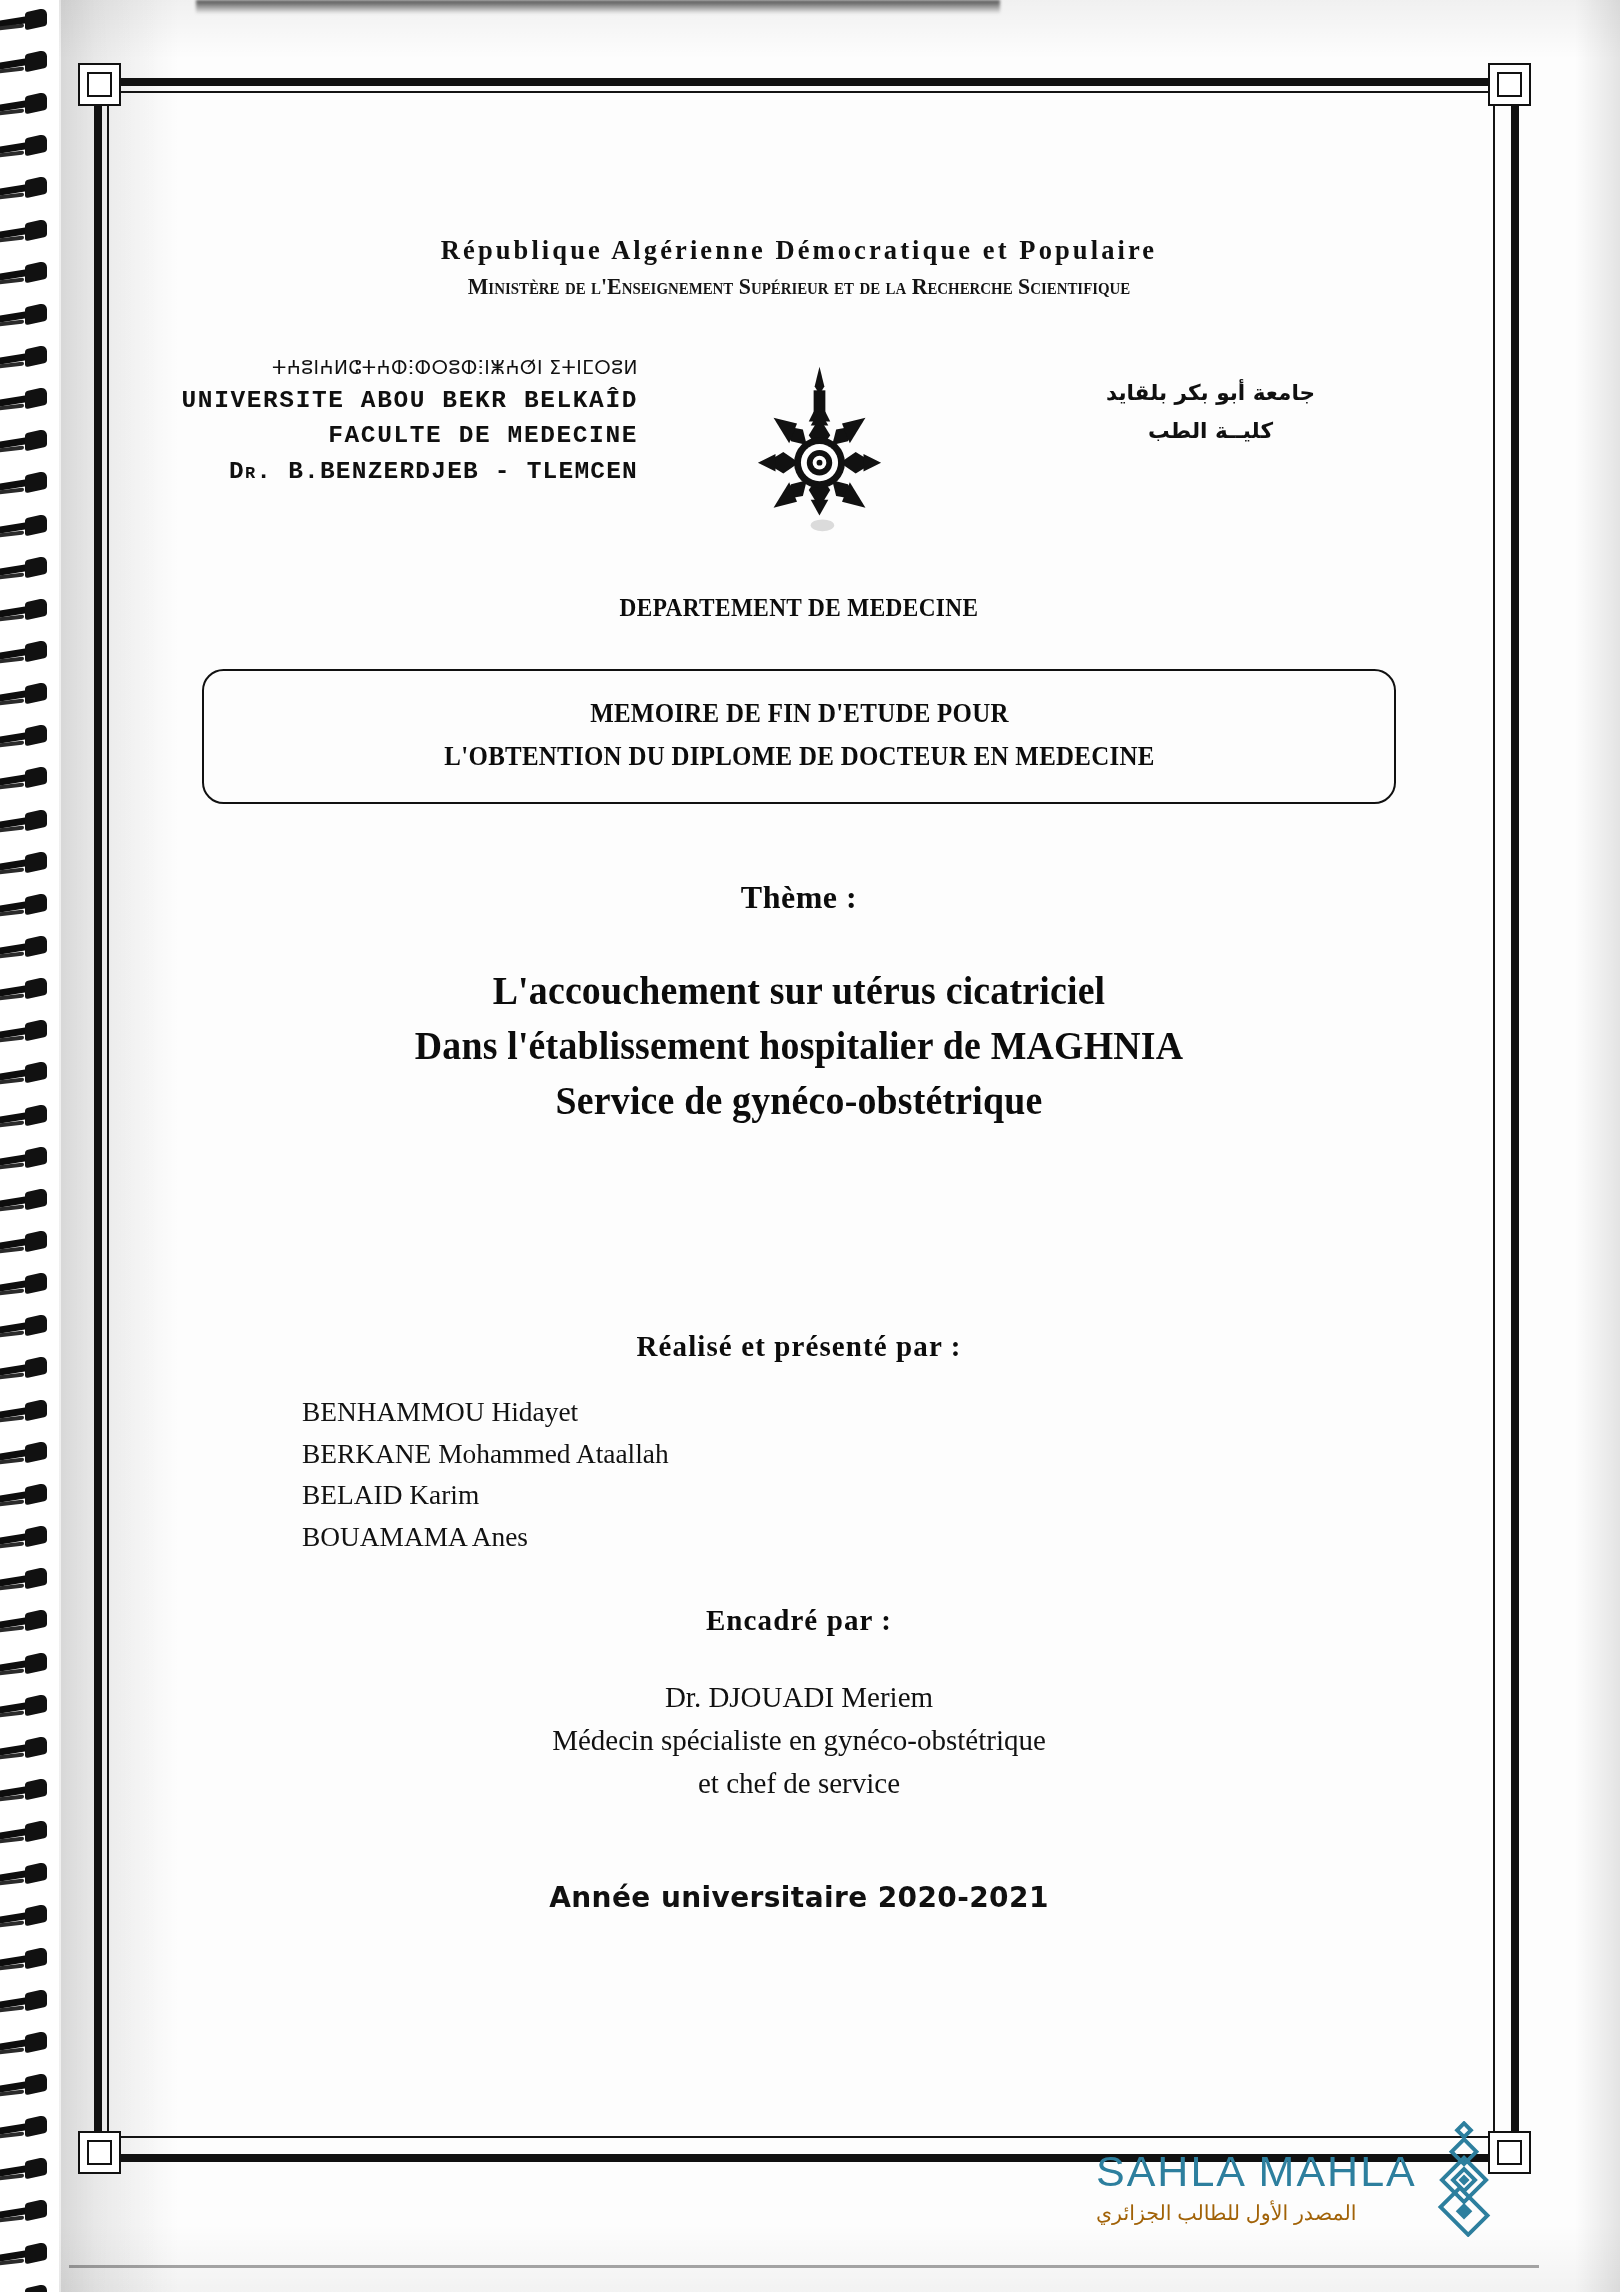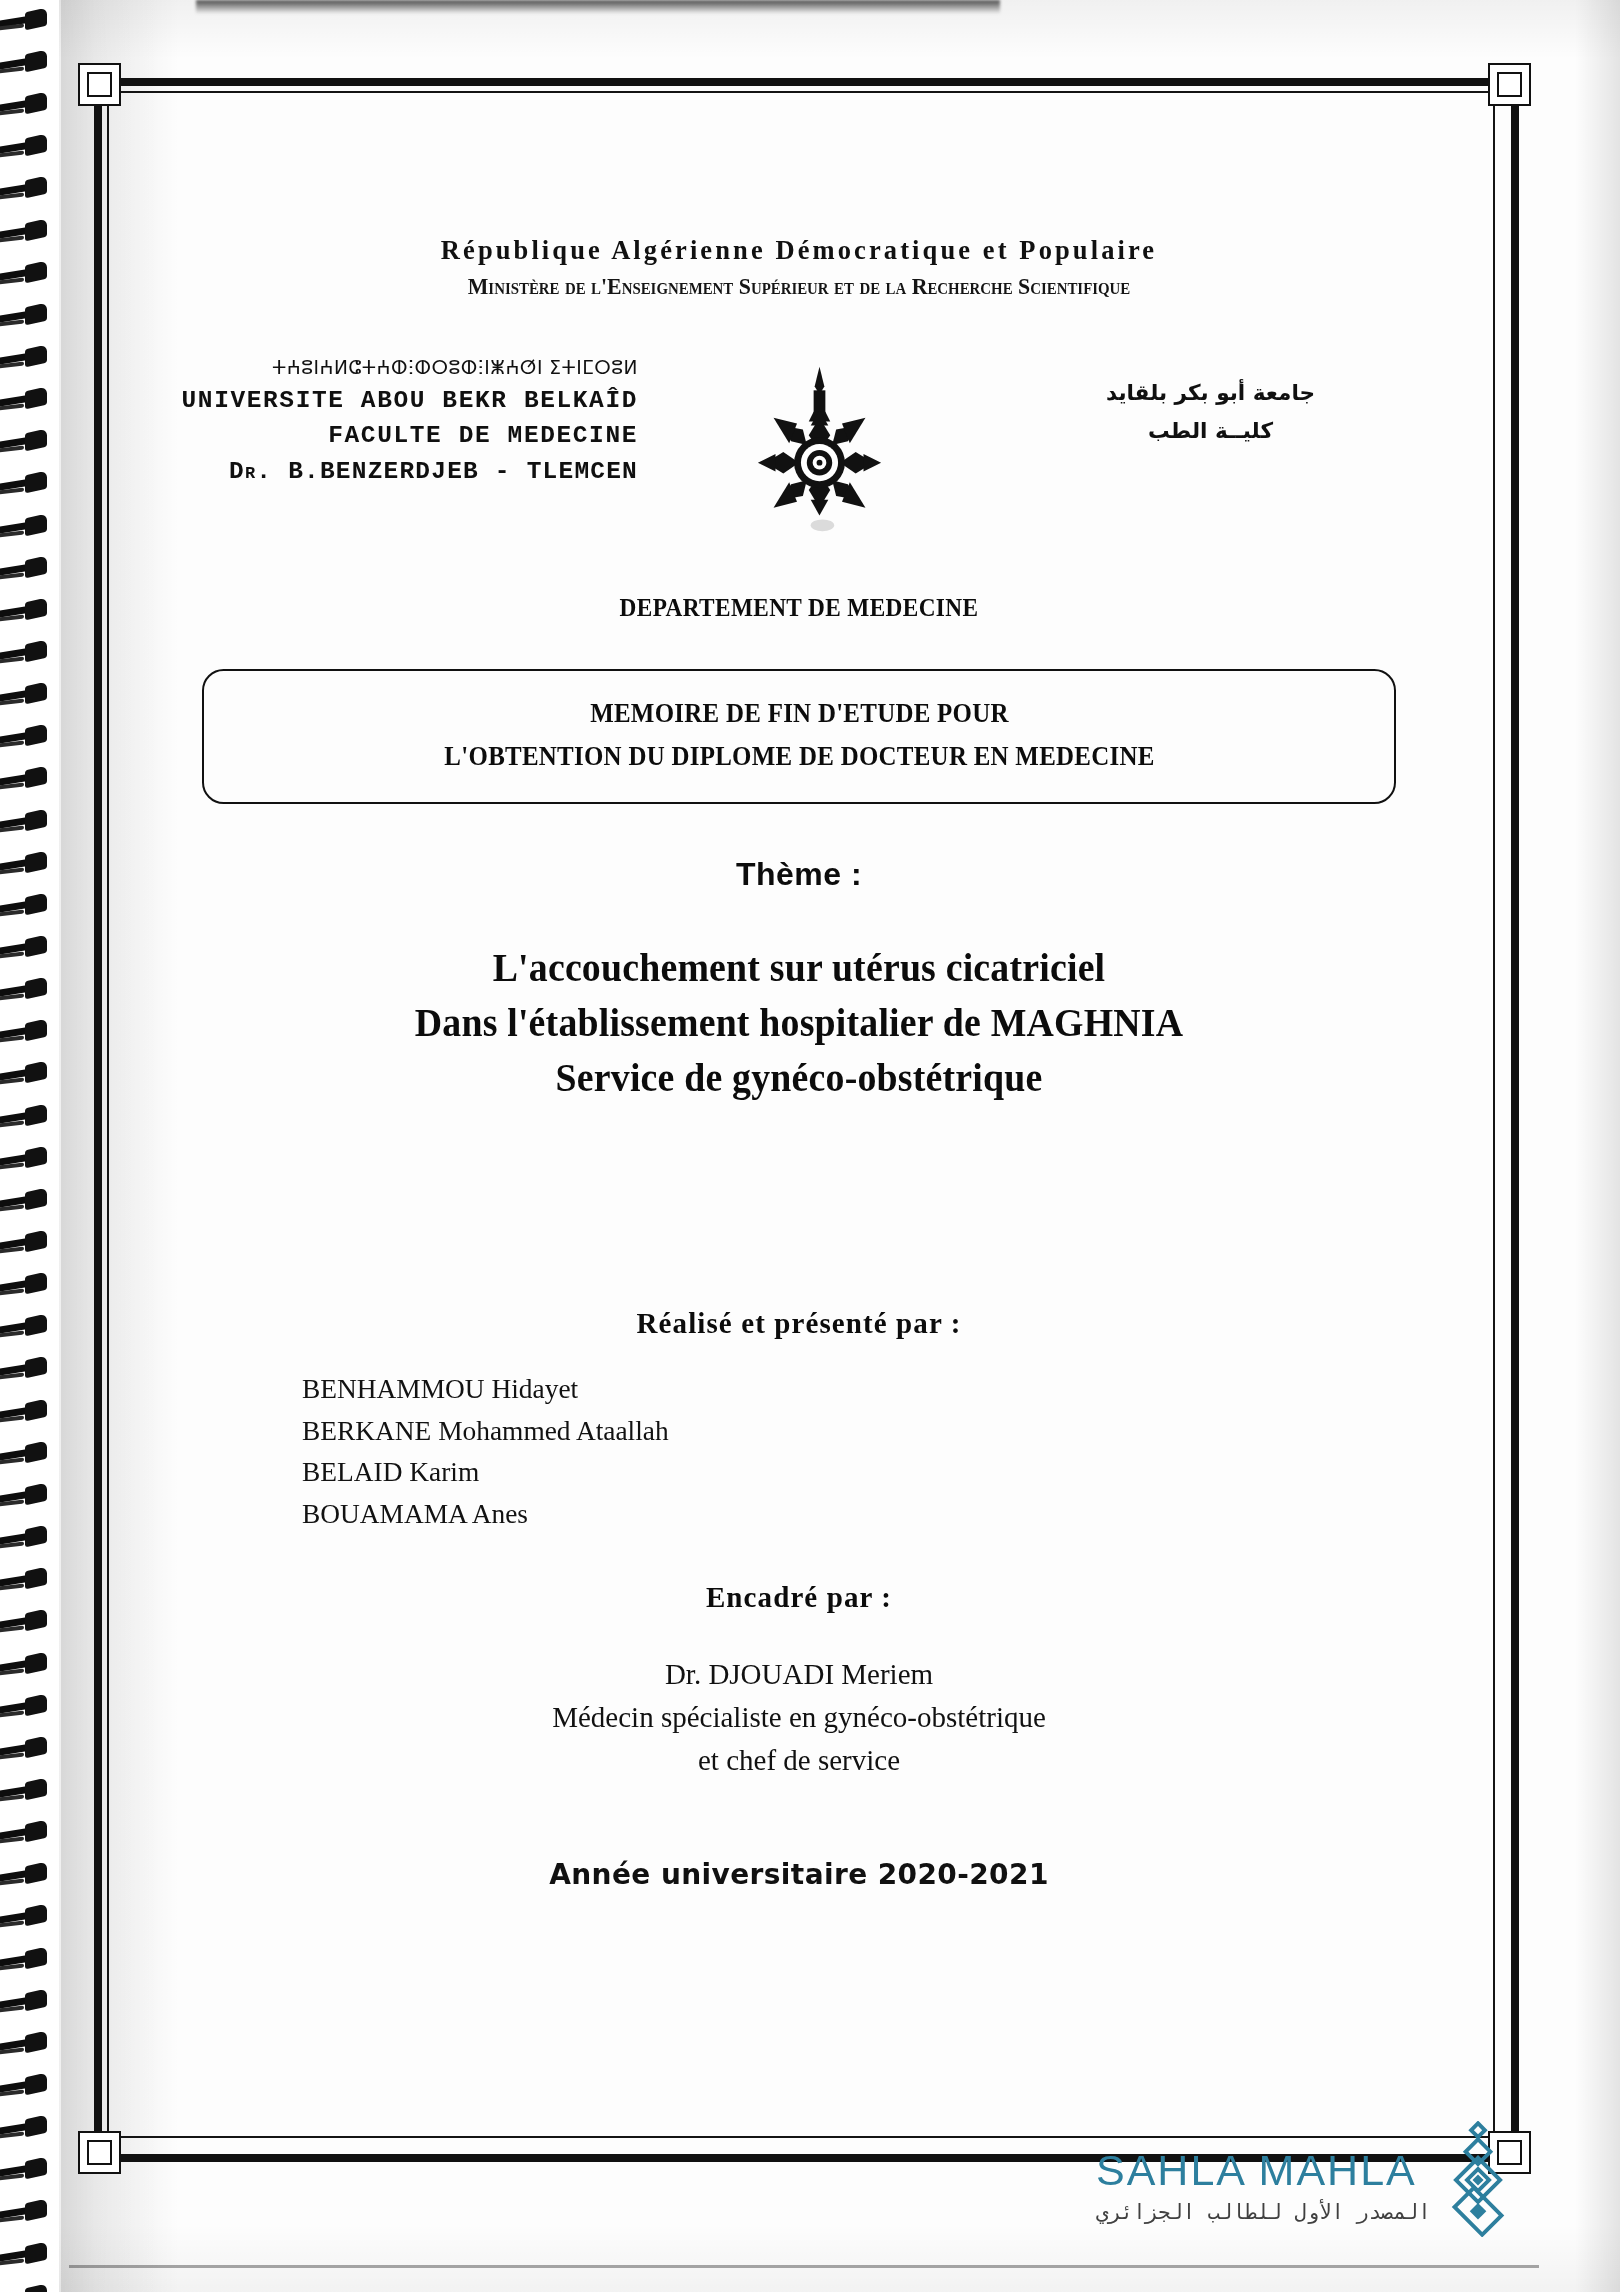"Thème :" .theme-label { font-family: Liberation Sans, sans-serif -> Liberation Serif, serif; margin-top: 52px -> 75px }
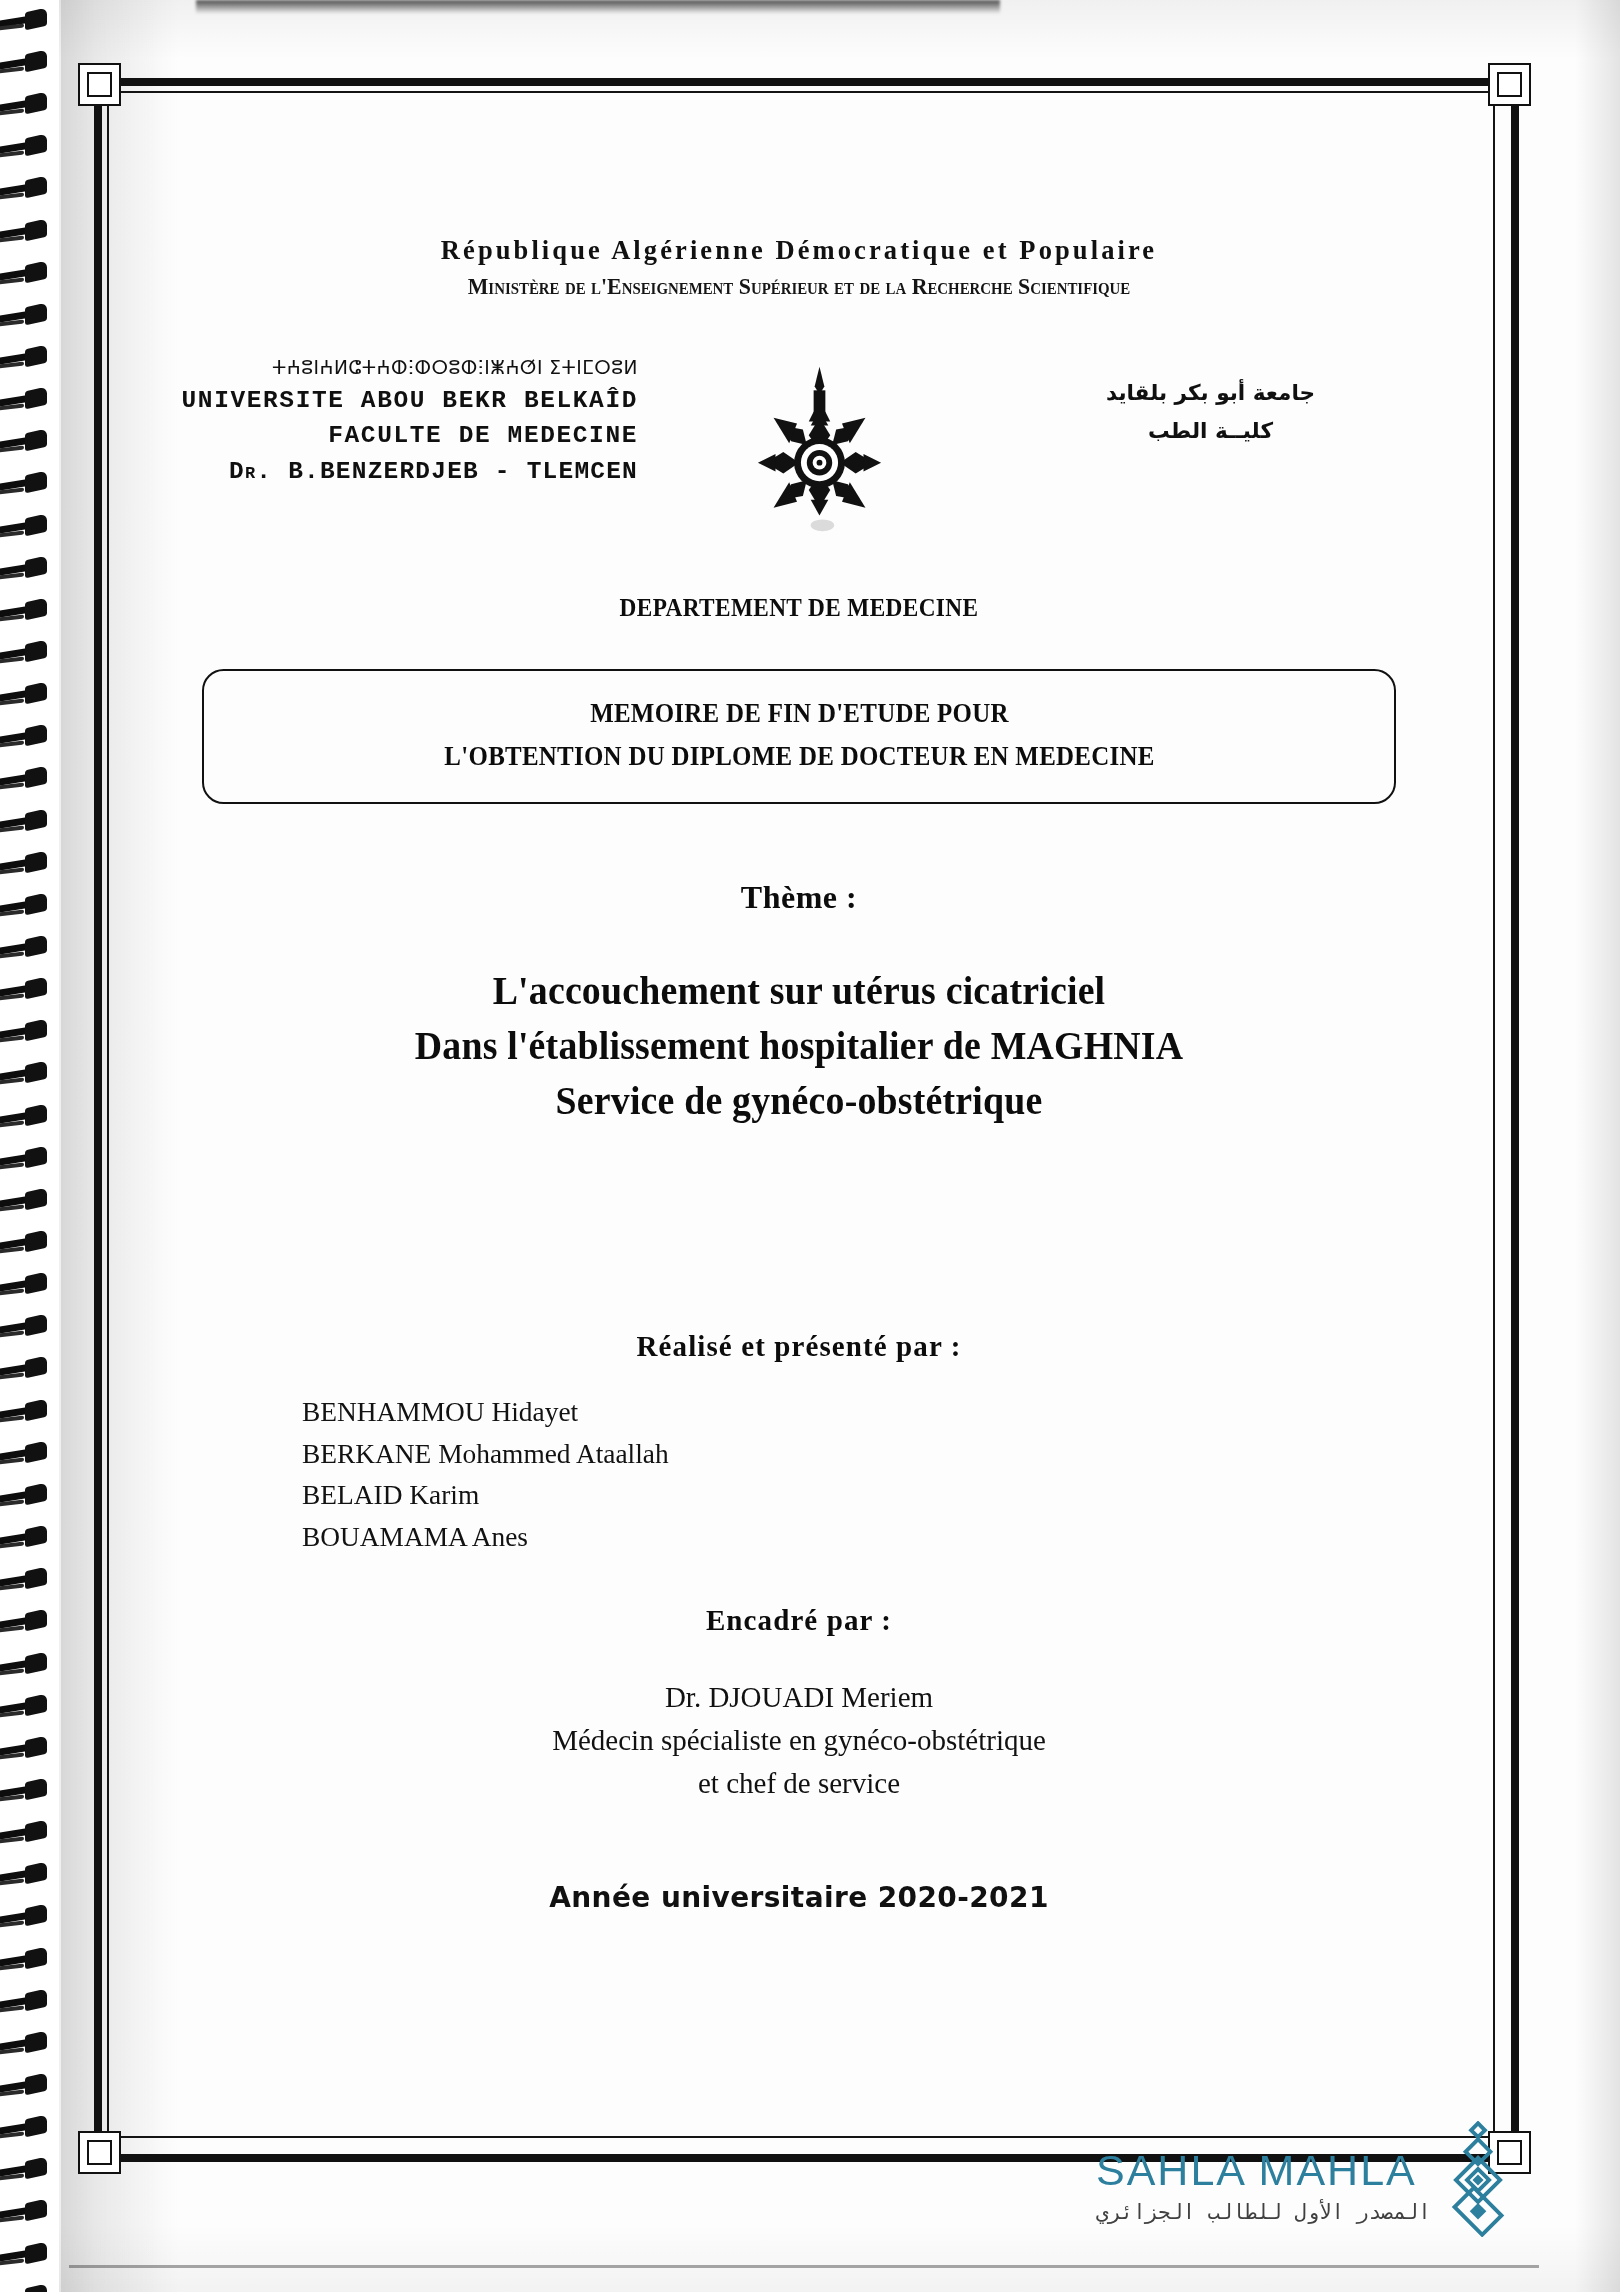"المصدر الأول للطالب الجزائري" .wm-sub { color: #404040 -> #a16207; font-family: Liberation Mono, monospace -> Liberation Sans, sans-serif }
